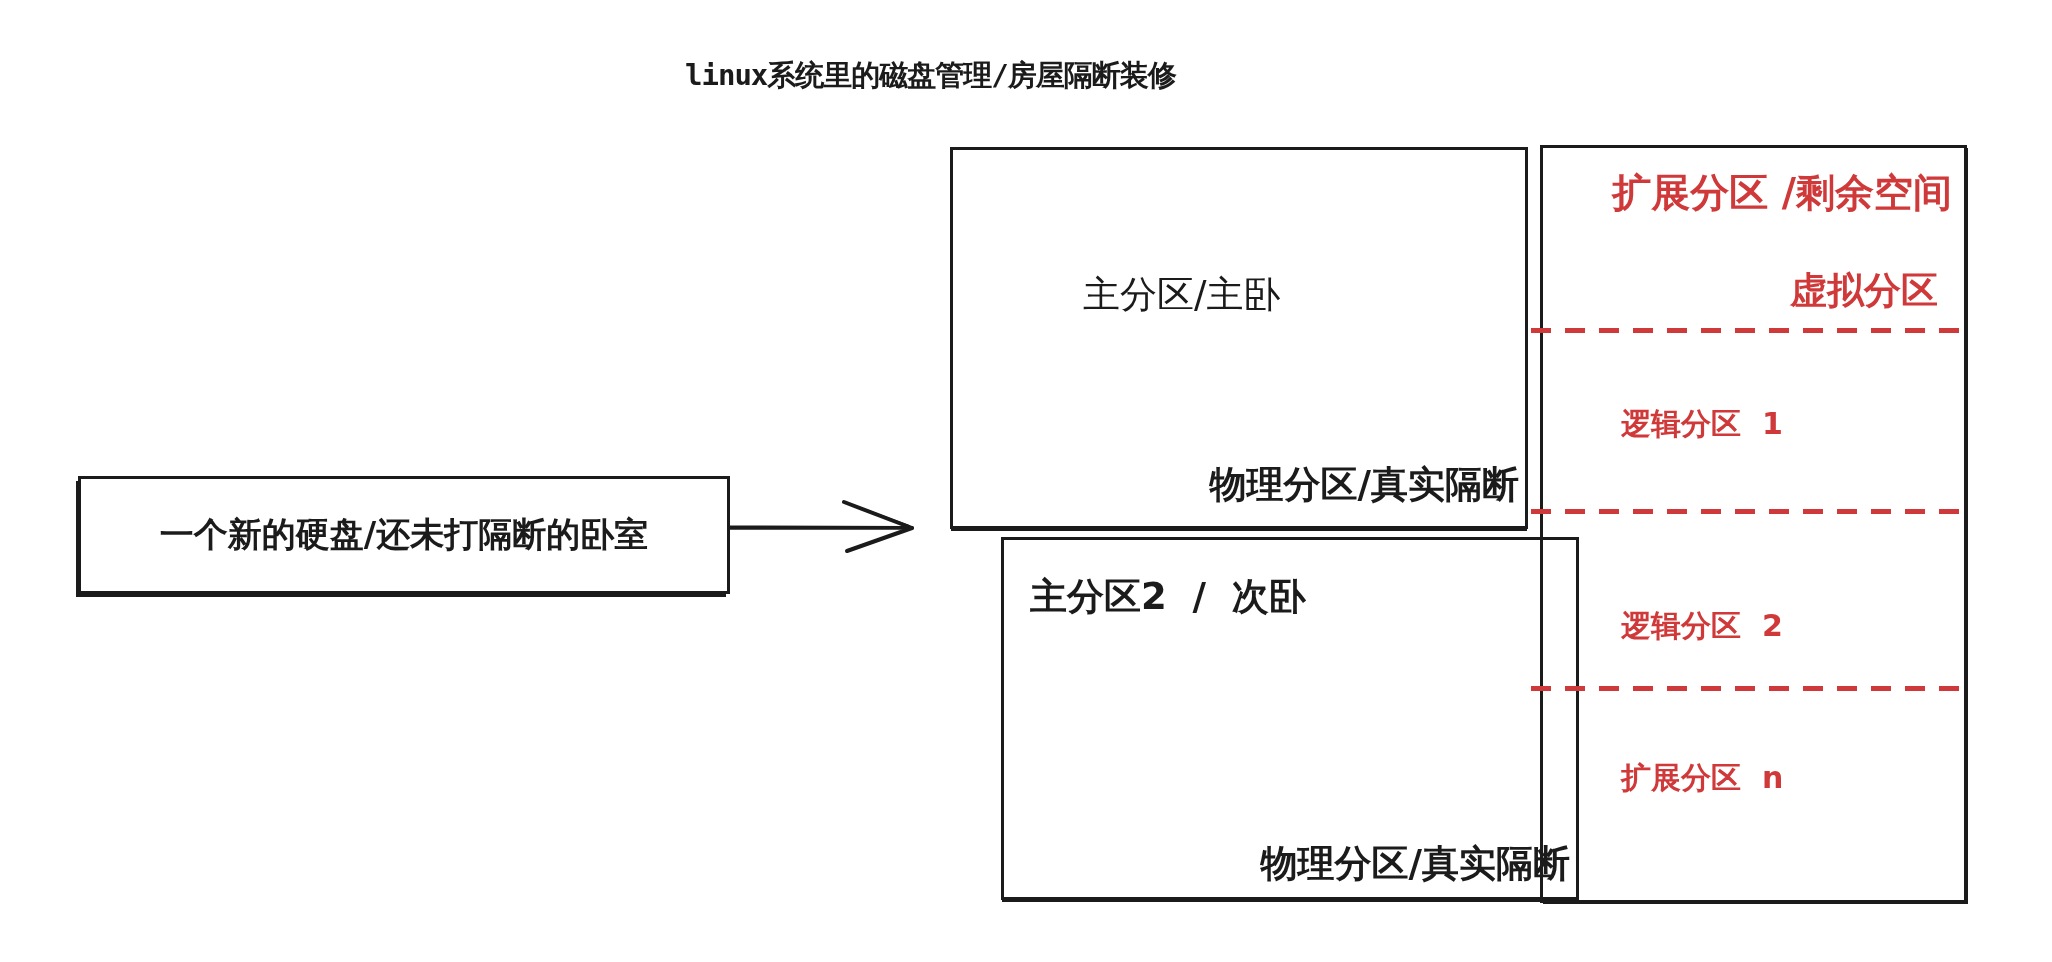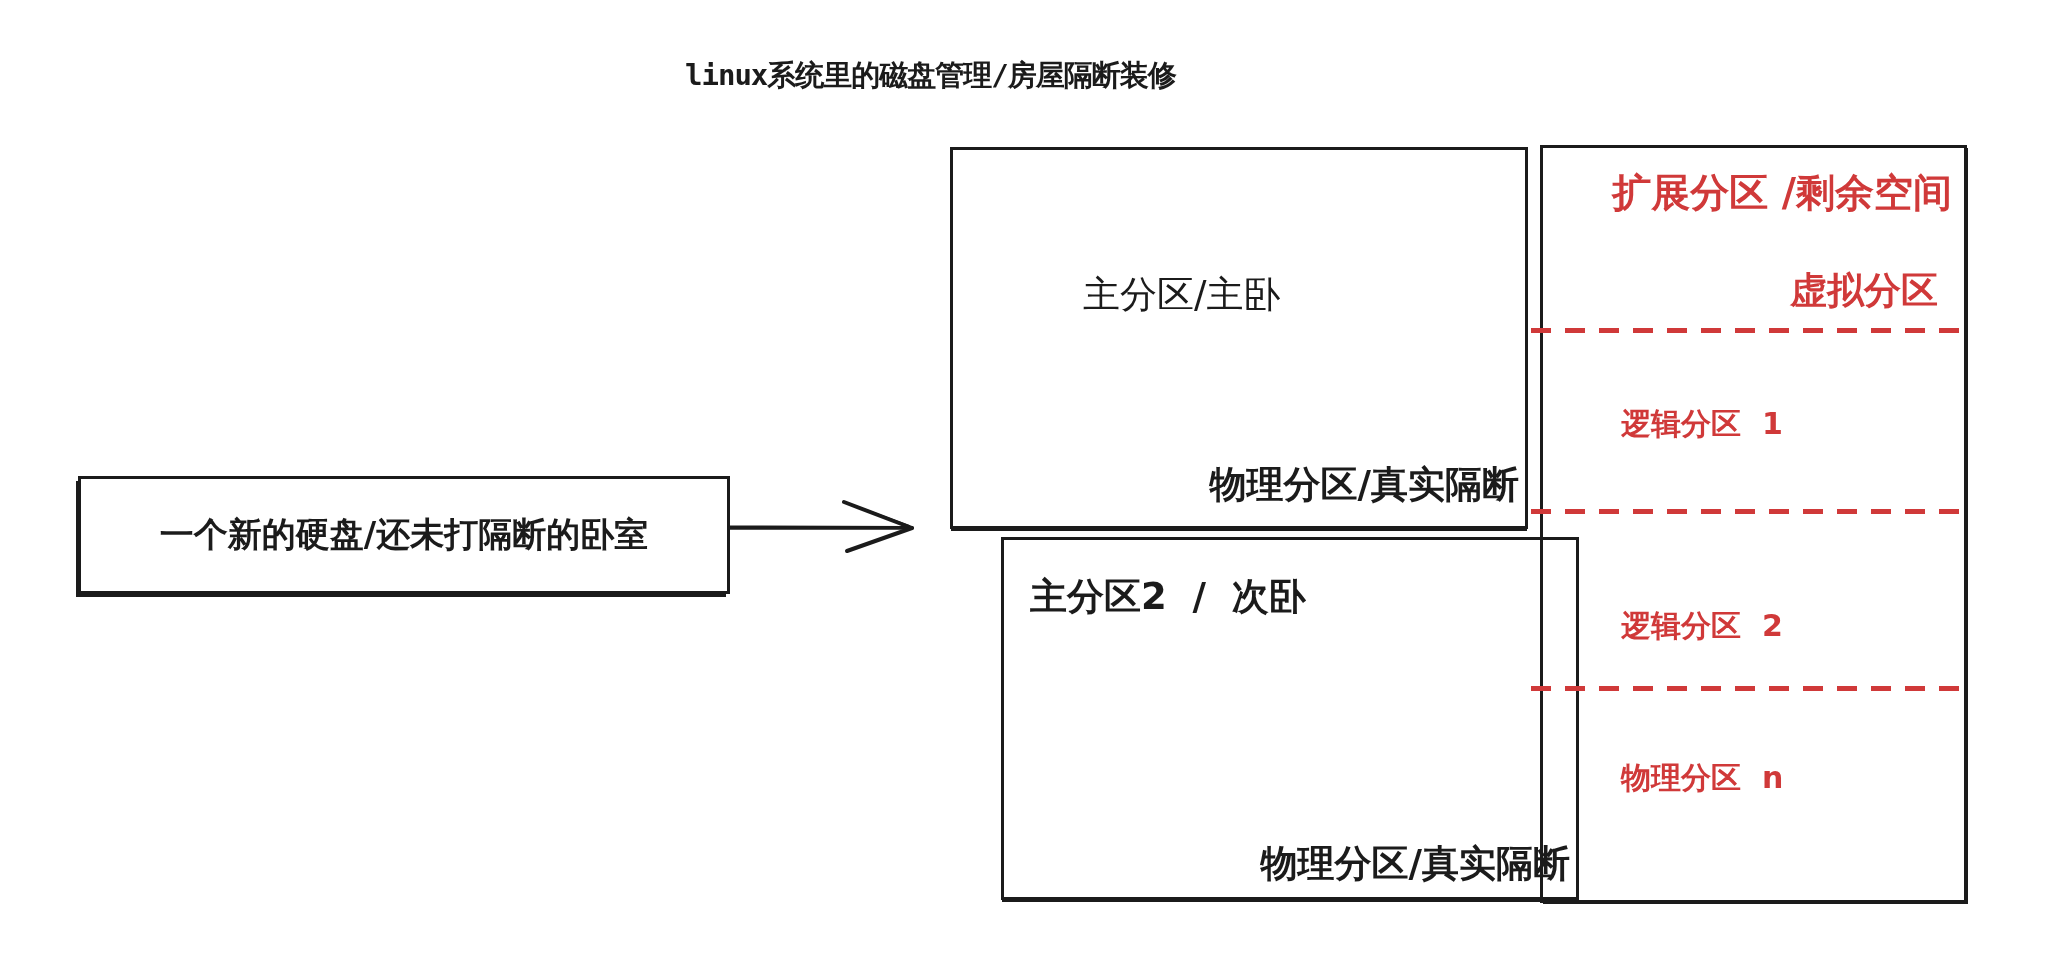"物理分区 n" span.logical { text: 物理 -> 扩展 }
